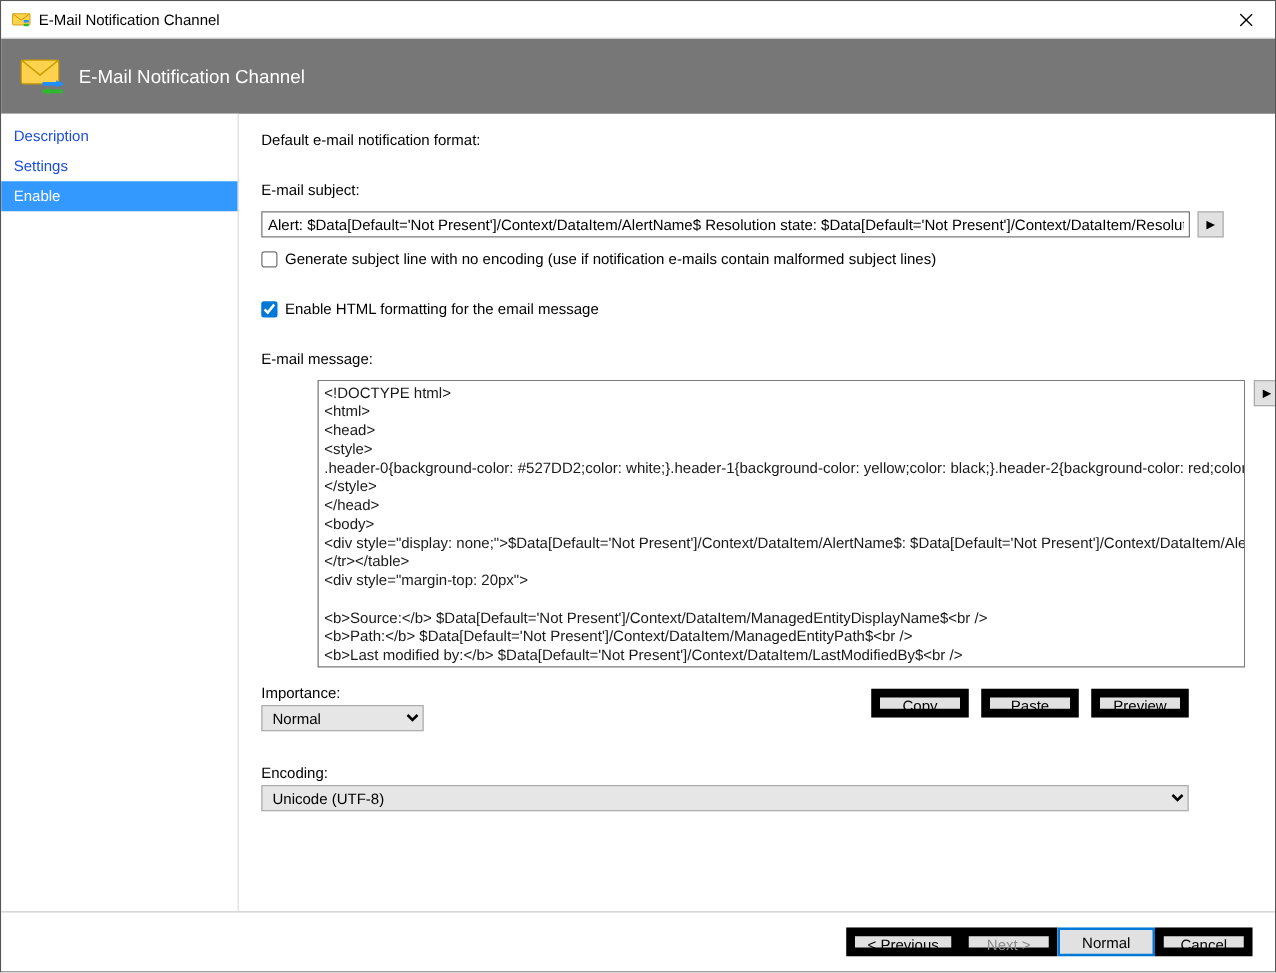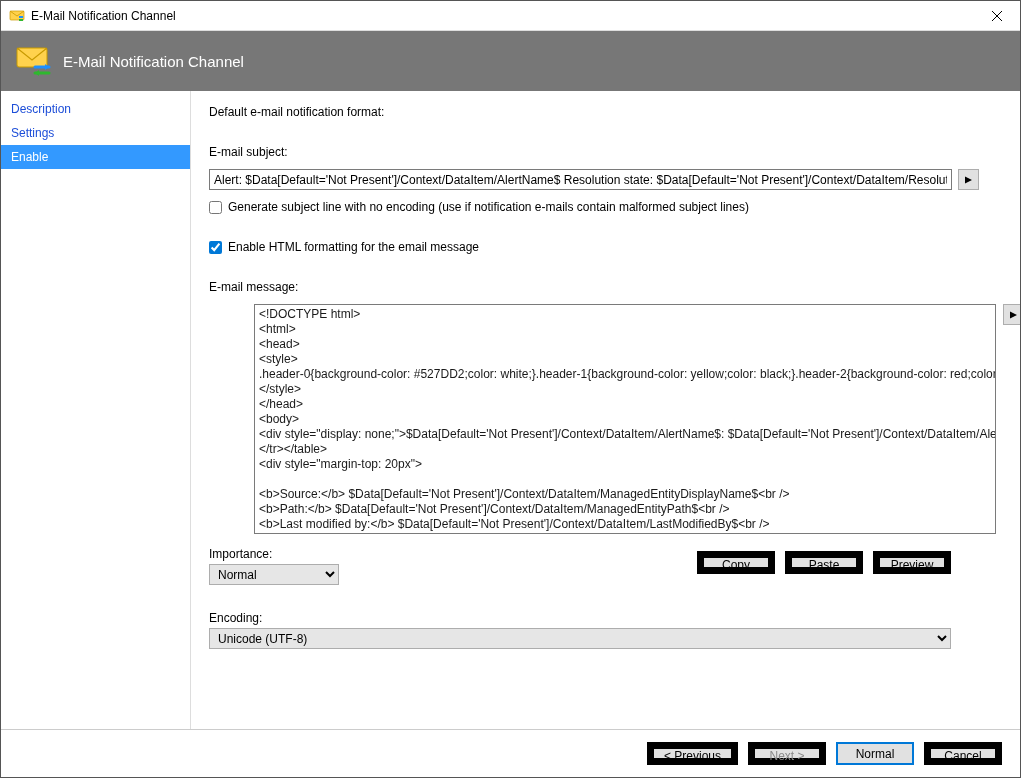"< Previous" .footer { gap: 10px -> none }
